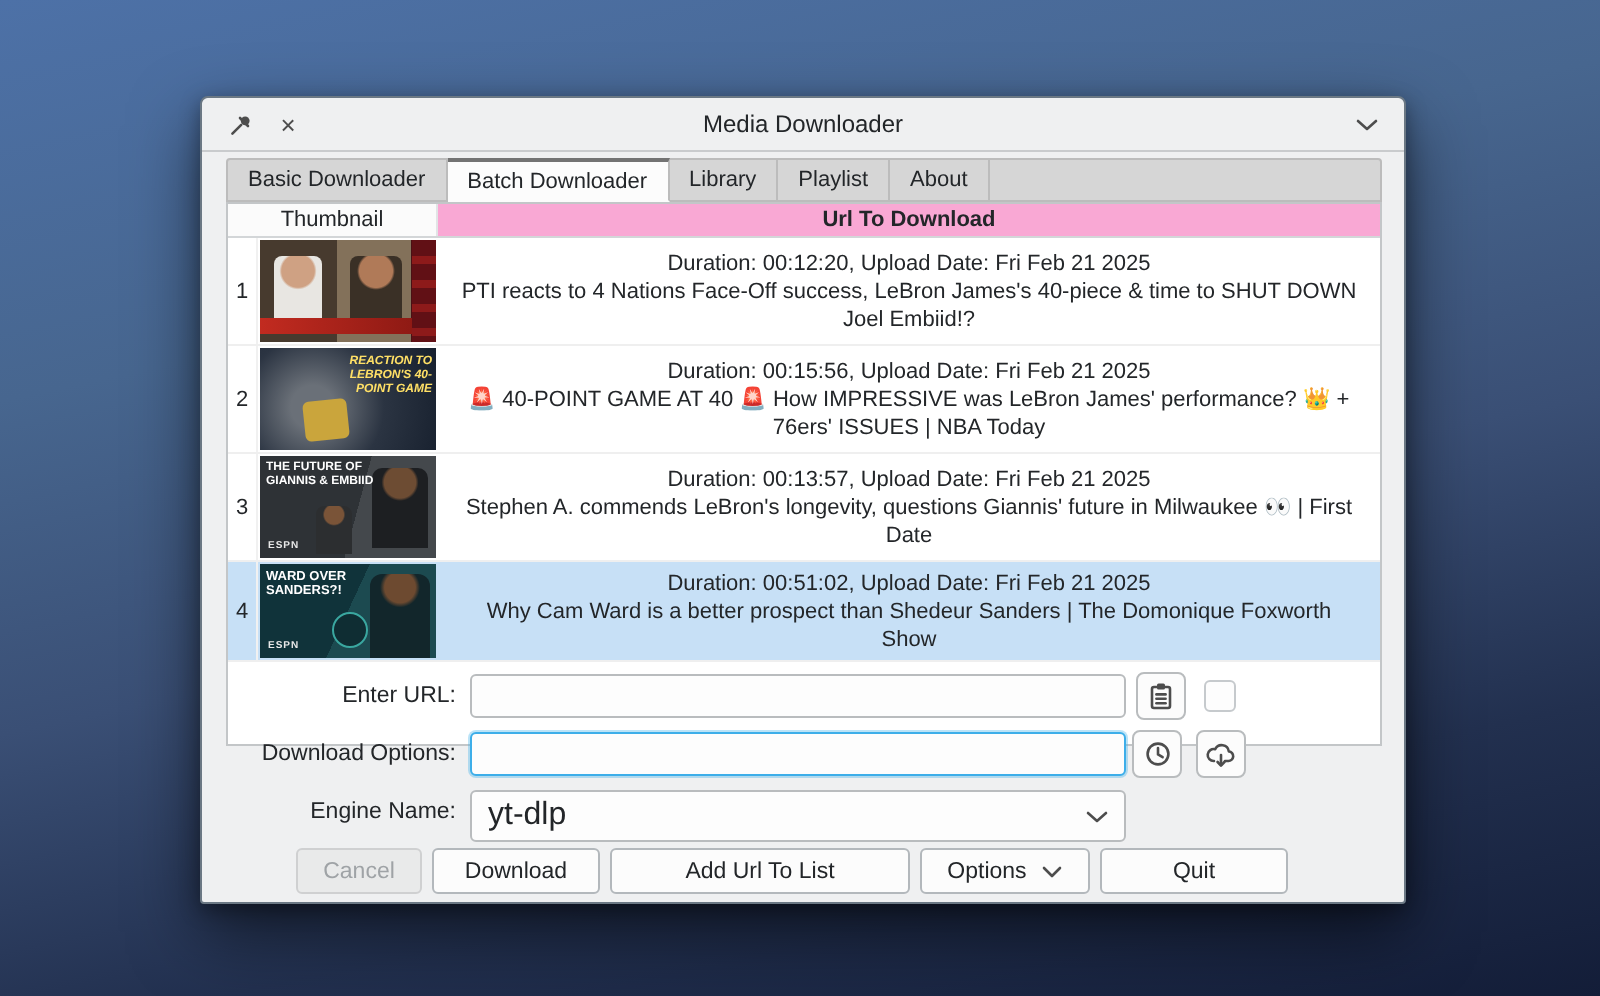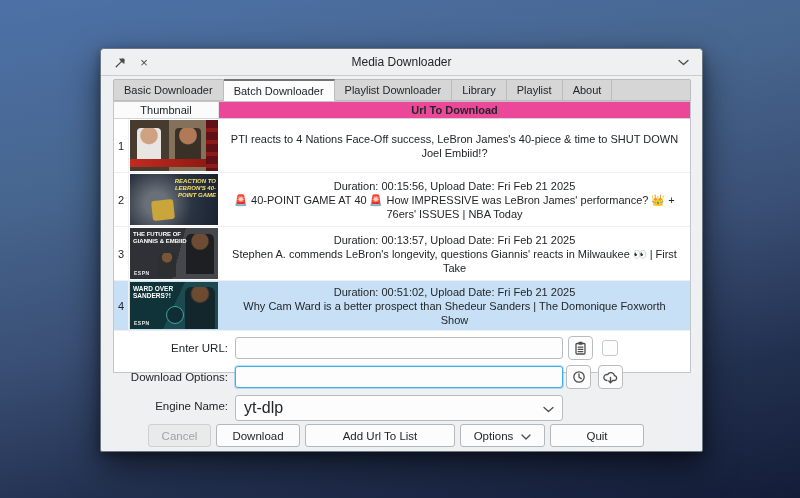"Playlist Downloader" div.tab { html: <div> <span>Playlist Downloader</span> </div> -> none }
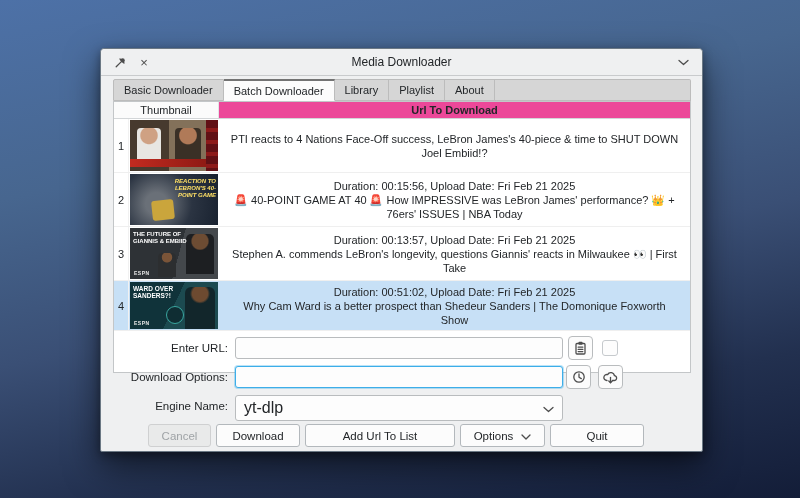"Url To Download" .t-header .h-url { background: #ec4899 -> #f9a8d4 }
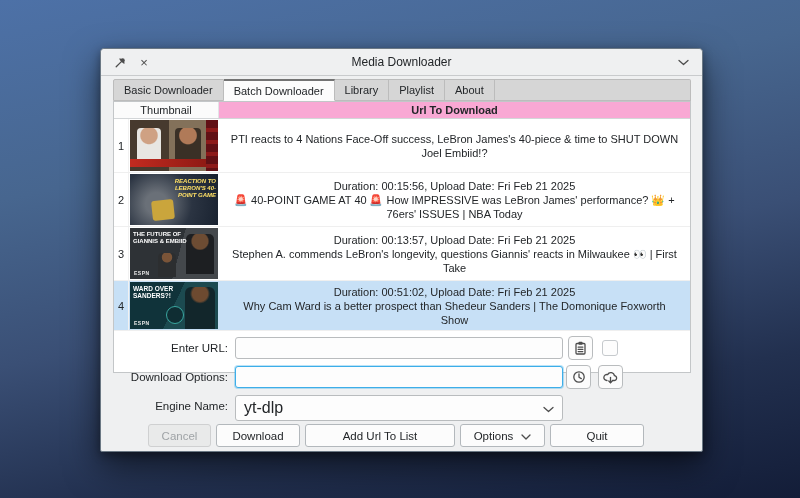"Duration: 00:12:20, Upload Date: Fri" span { html: none -> <span>Duration: 00:12:20, Upload Date: Fri Feb 21 2025</span> }
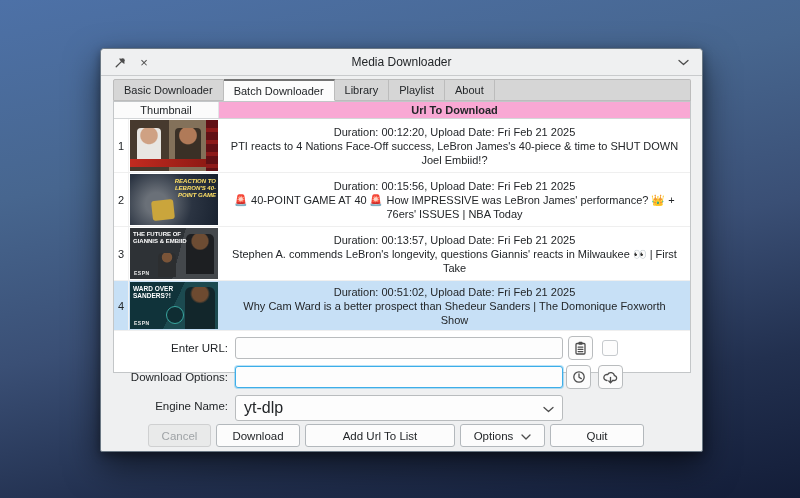"Stephen A. commends LeBron's longevity," span { text: reacts in Milwaukee 👀 | First Take -> future in Milwaukee 👀 | First Date }
